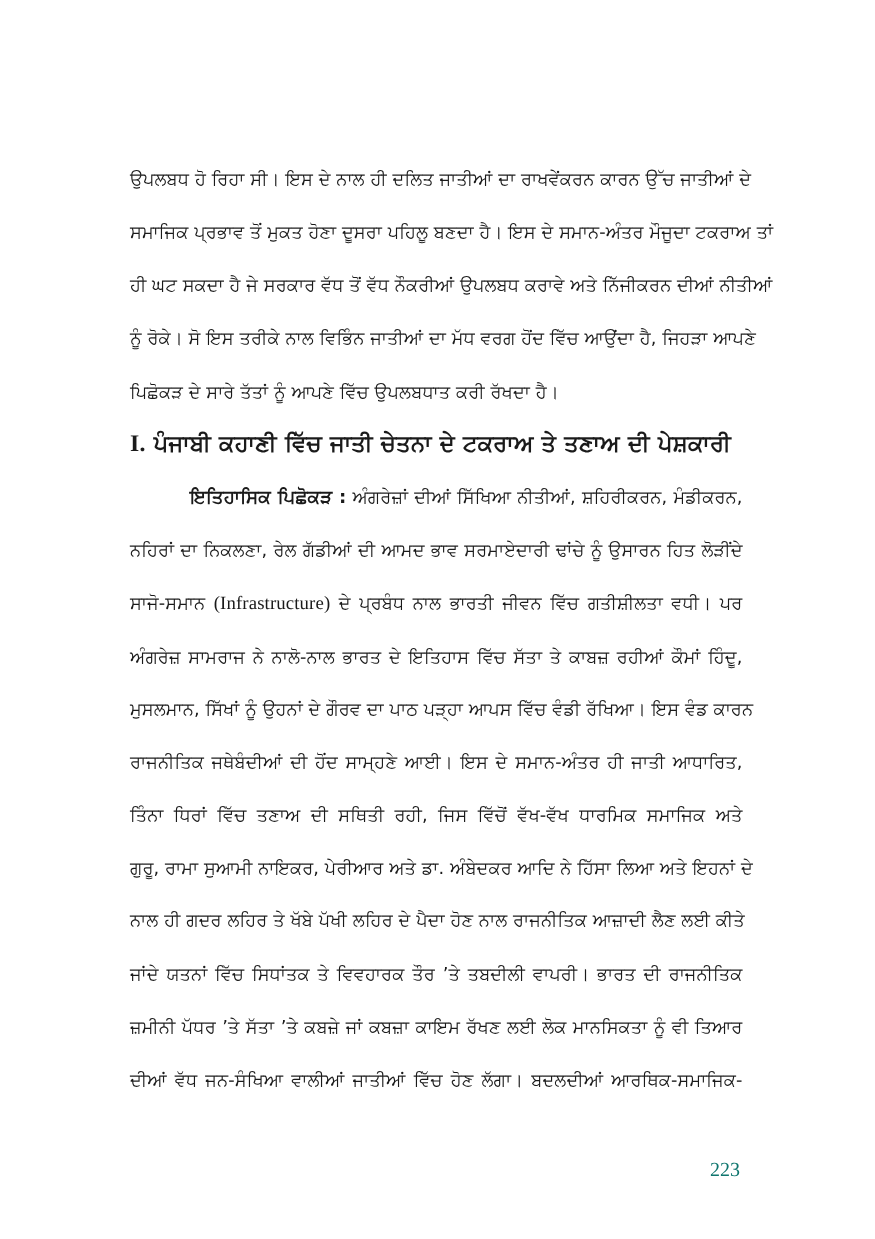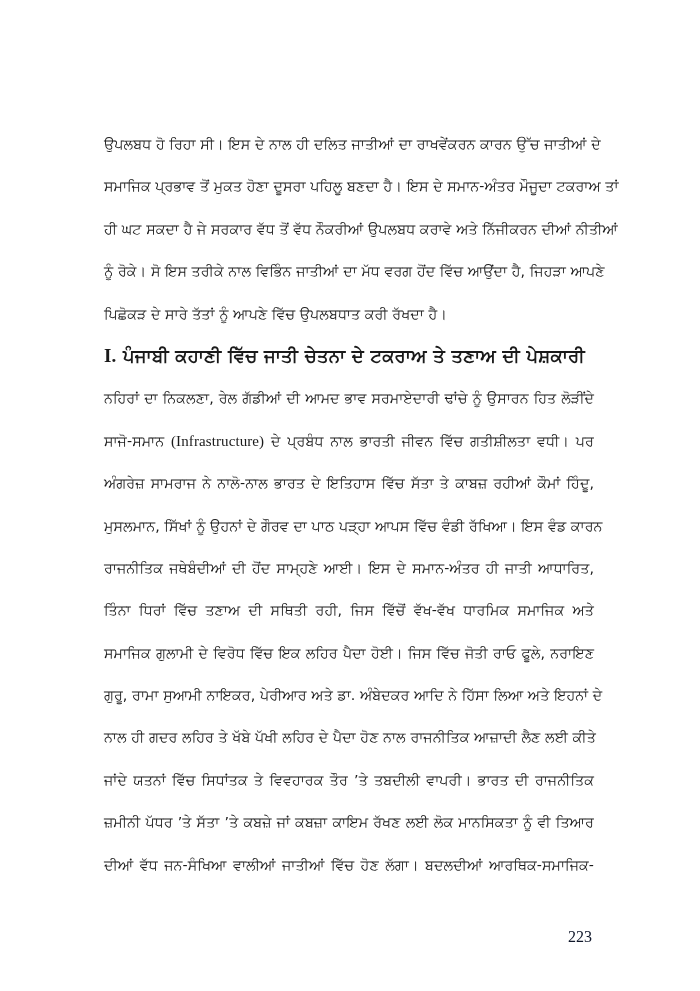"ਇਤਿਹਾਸਿਕ ਪਿਛੋਕੜ : ਅੰਗਰੇਜ਼ਾਂ ਦੀਆਂ" span.line { html: none -> <span><span>ਇਤਿਹਾਸਿਕ ਪਿਛੋਕੜ :</span> <span>ਅੰਗਰੇਜ਼ਾਂ ਦੀਆਂ ਸਿੱਖਿਆ ਨੀਤੀਆਂ, ਸ਼ਹਿਰੀਕਰਨ, ਮੰਡੀਕਰਨ,</span></span> }
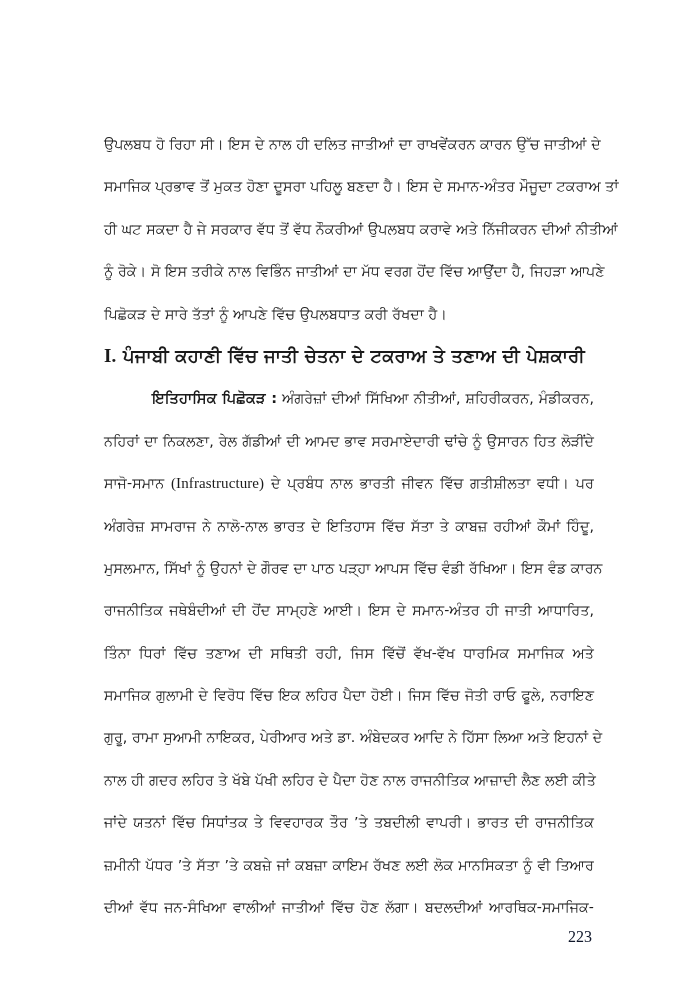"ਸਮਾਜਿਕ ਗੁਲਾਮੀ ਦੇ ਵਿਰੋਧ ਵਿੱਚ" span.line { html: <span>ਸਮਾਜਿਕ ਗੁਲਾਮੀ ਦੇ ਵਿਰੋਧ ਵਿੱਚ ਇਕ ਲਹਿਰ ਪੈਦਾ ਹੋਈ। ਜਿਸ ਵਿੱਚ ਜੋਤੀ ਰਾਓ ਫੂਲੇ, ਨਰਾਇਣ</span> -> none }
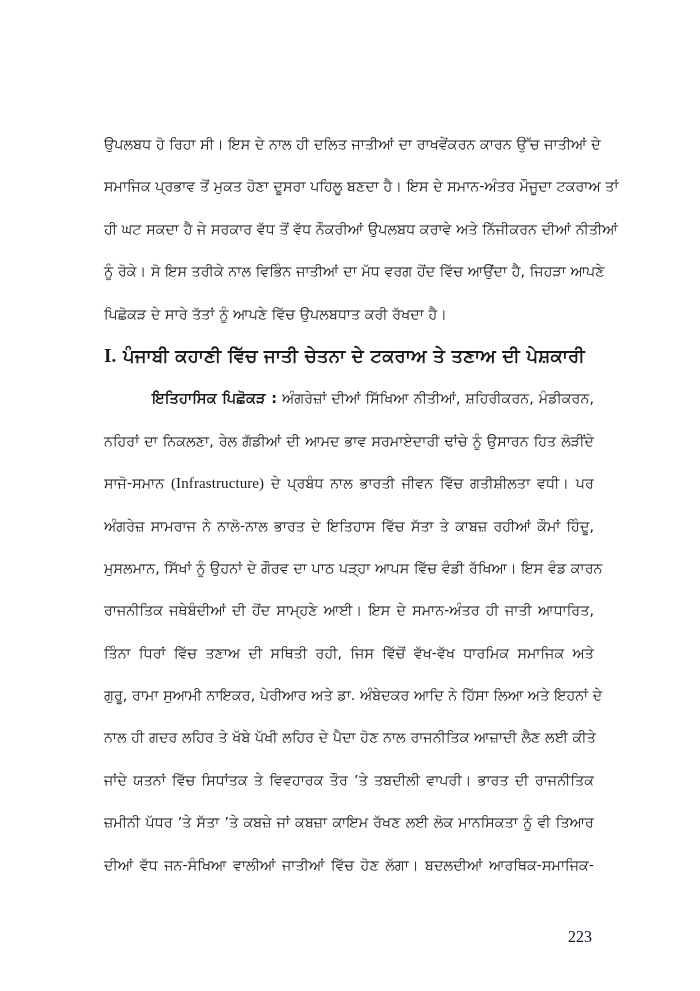"223" .page-number { color: #0f172a -> #0f766e }
